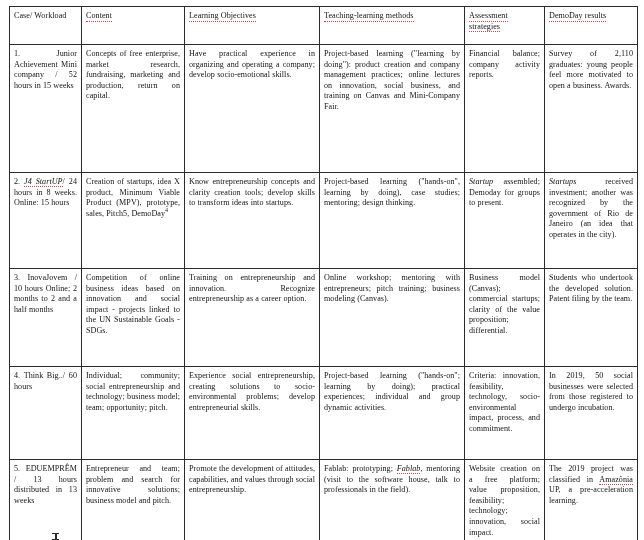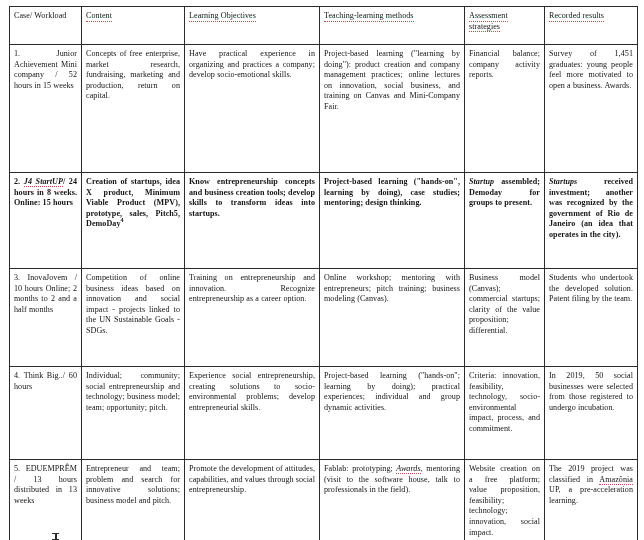"Recorded results" span.hdr-underline { text: Recorded -> DemoDay }
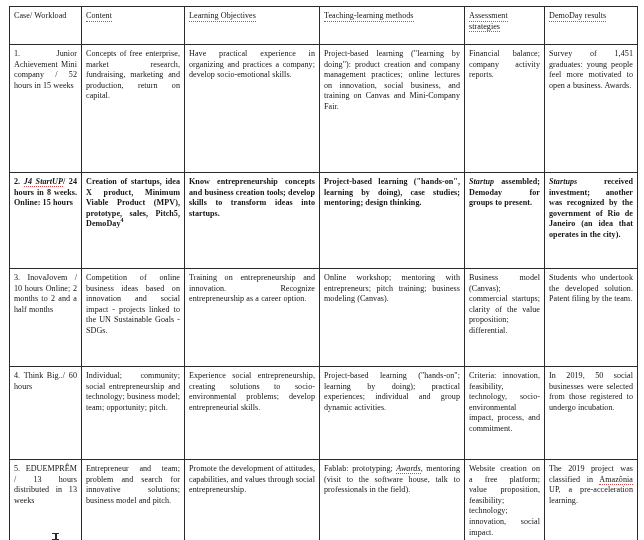"Have practical experience in organizing" td { text: practices -> operating }
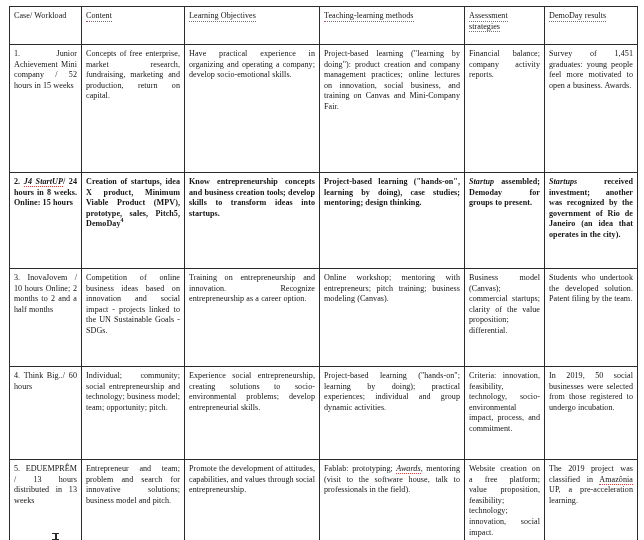"Survey of 1,451 graduates: young" td { text: 1,451 -> 2,110 }
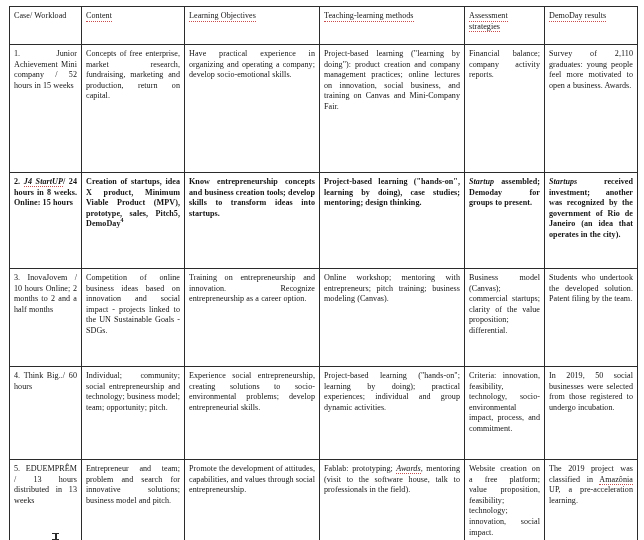"2. J4 StartUP/ 24 hours" tbody tr.r2 td { font-weight: bold -> none }
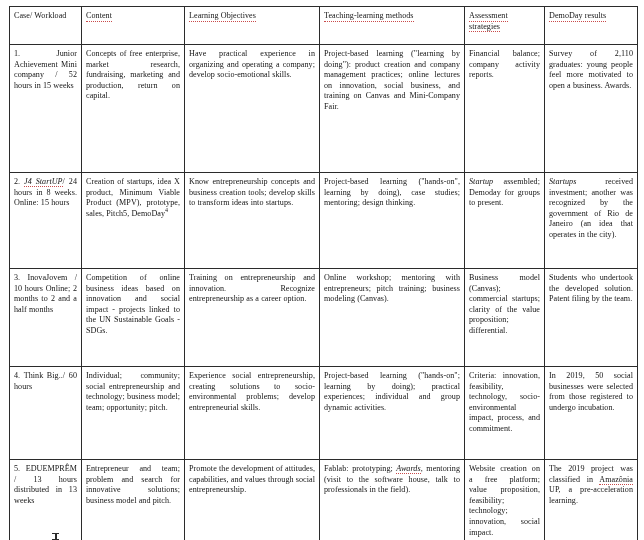"Know entrepreneurship concepts and" td { text: business -> clarity }
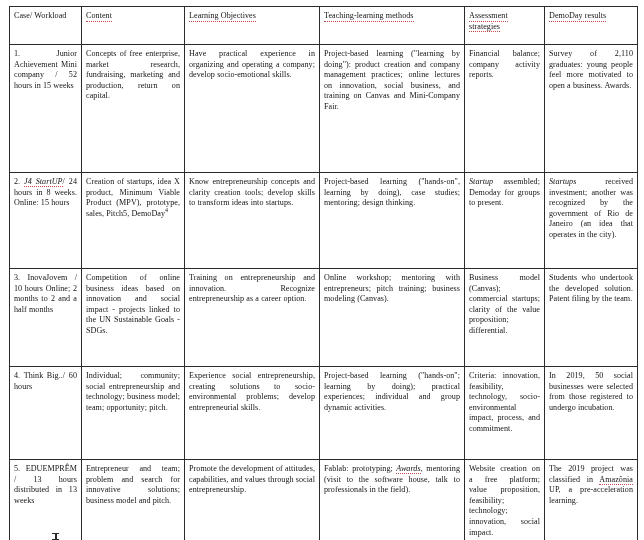"Awards" span.ital { text: Awards -> Fablab }
